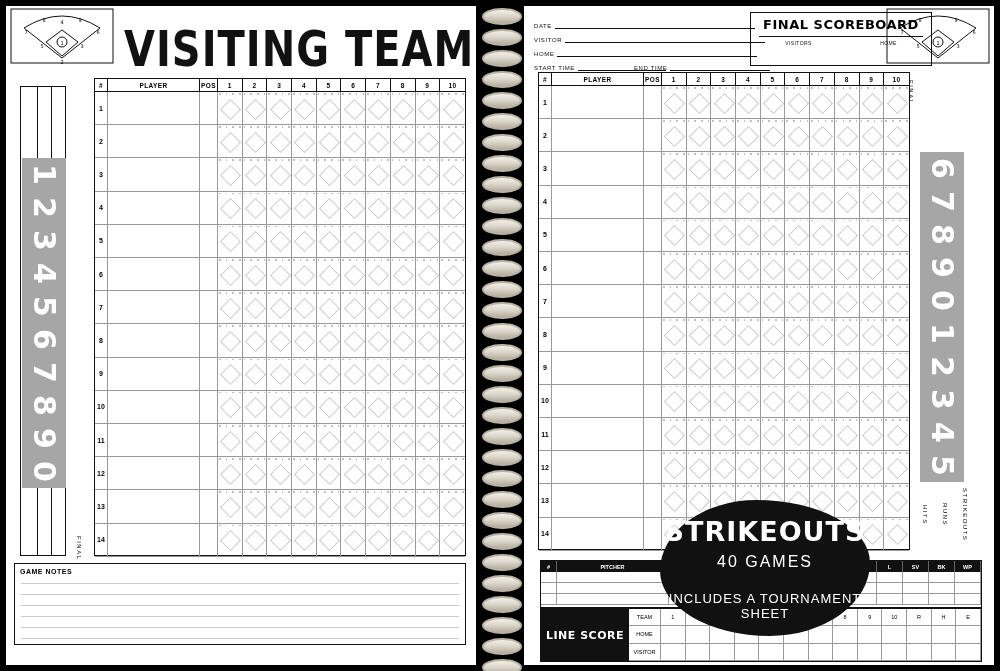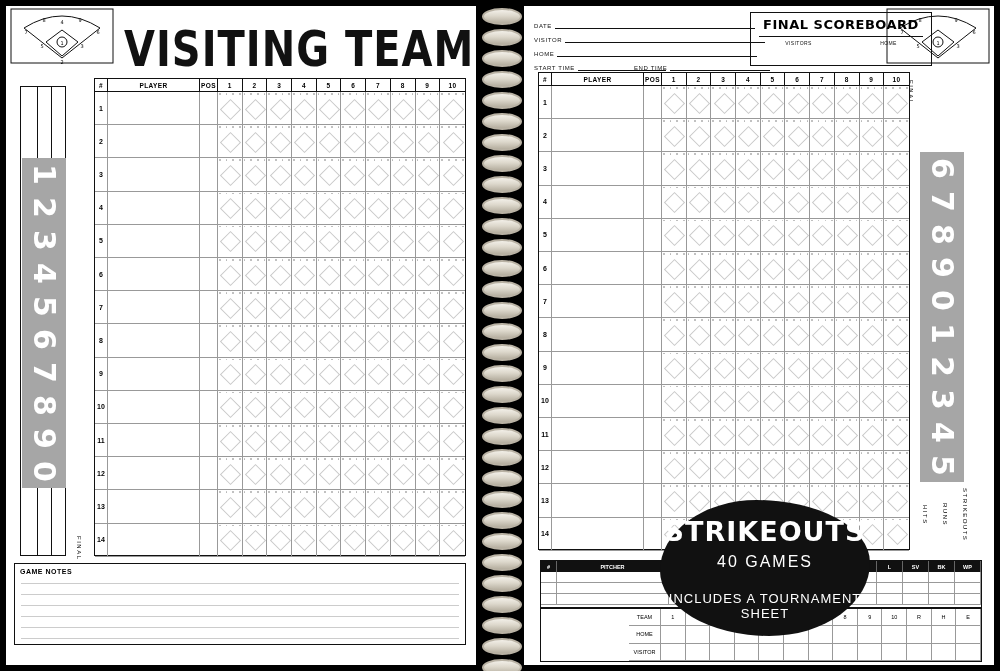"LINE SCORE" div.ls-left { html: none -> <div>LINE SCORE</div> }
